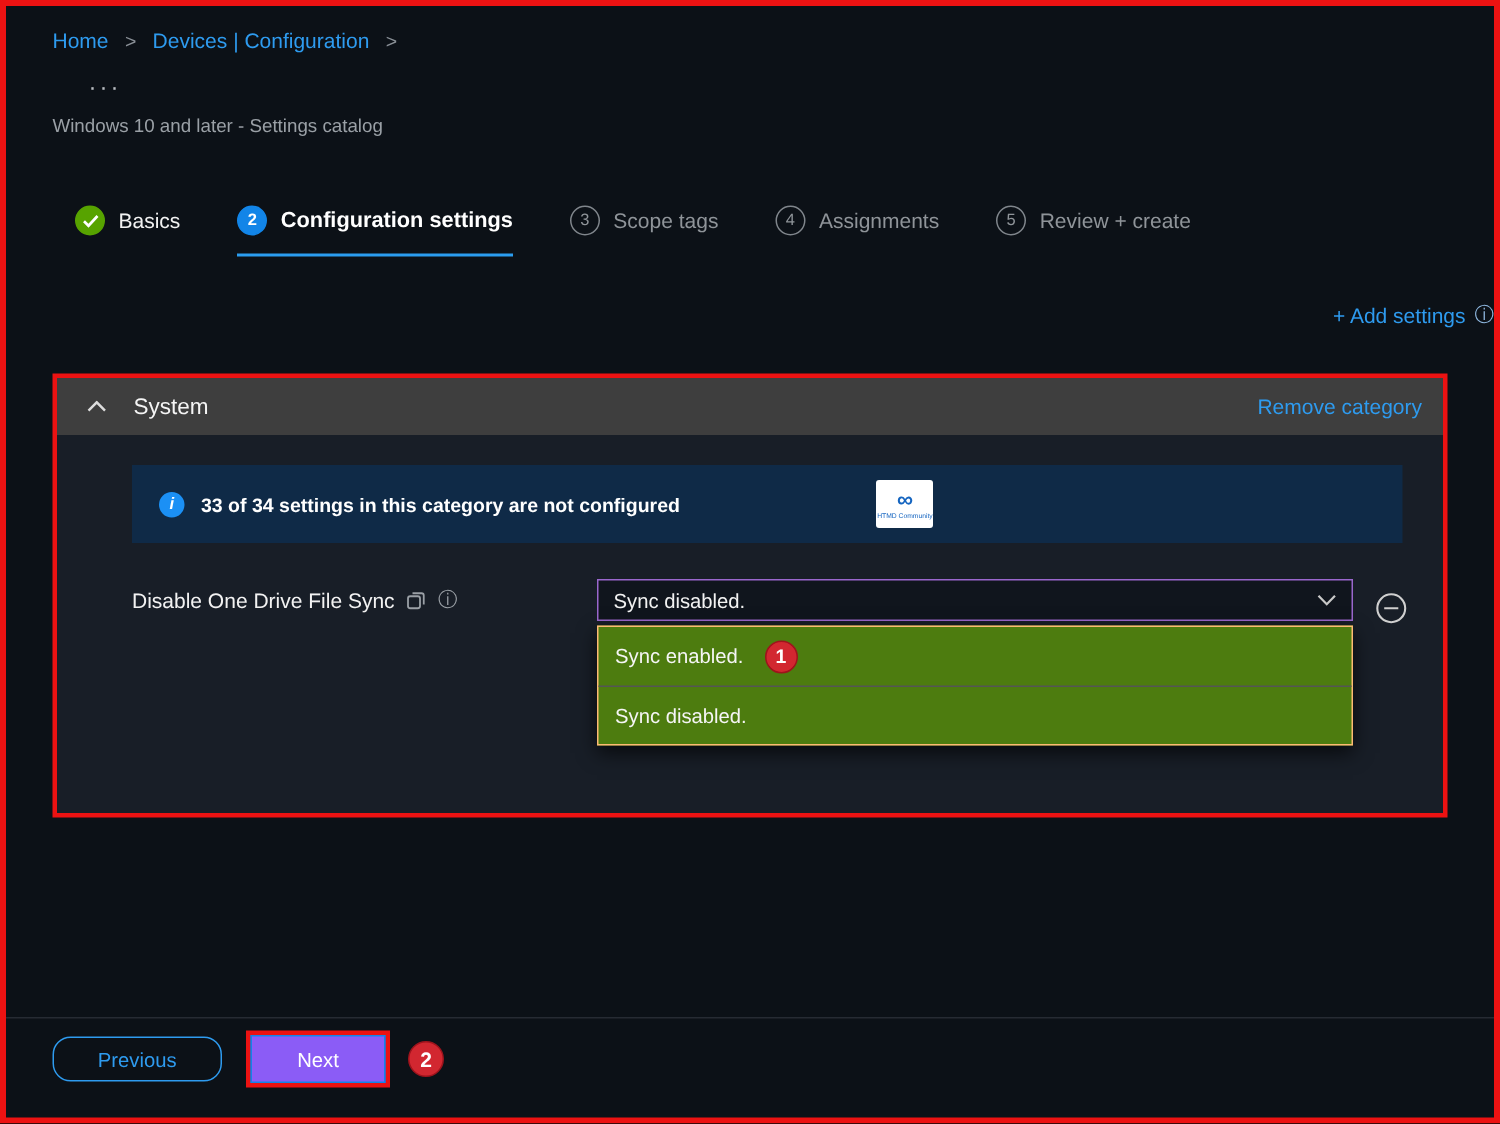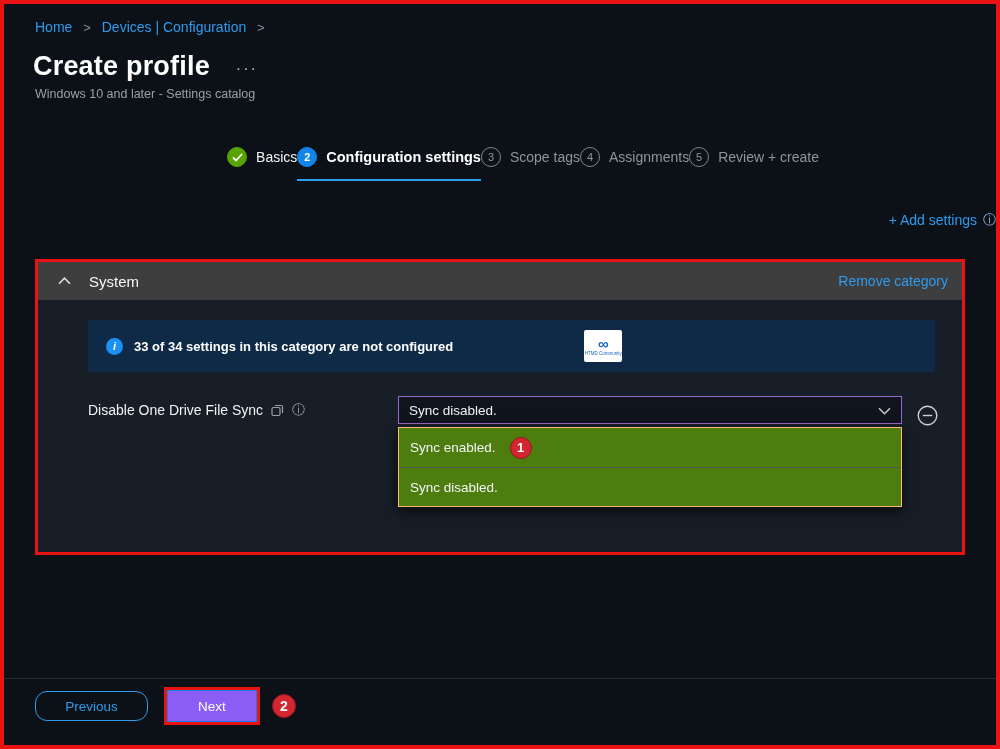"Create profile" h1 { html: <h1>Create profile</h1> -> none }
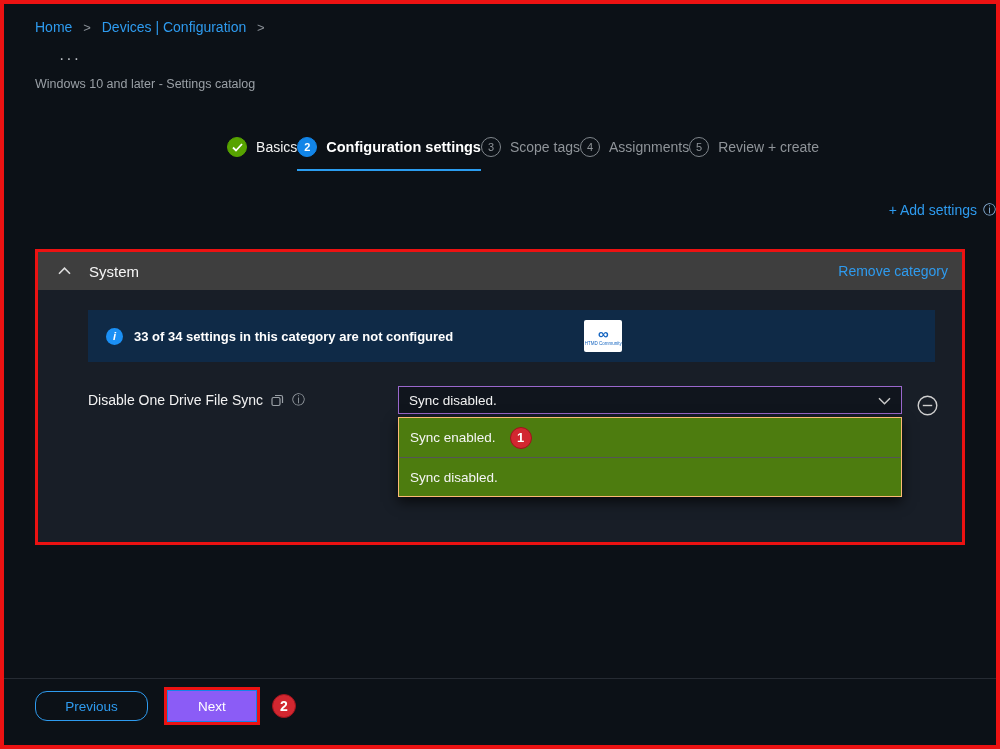"Basics" .tabs { gap: none -> 38px; justify-content: center -> none }
